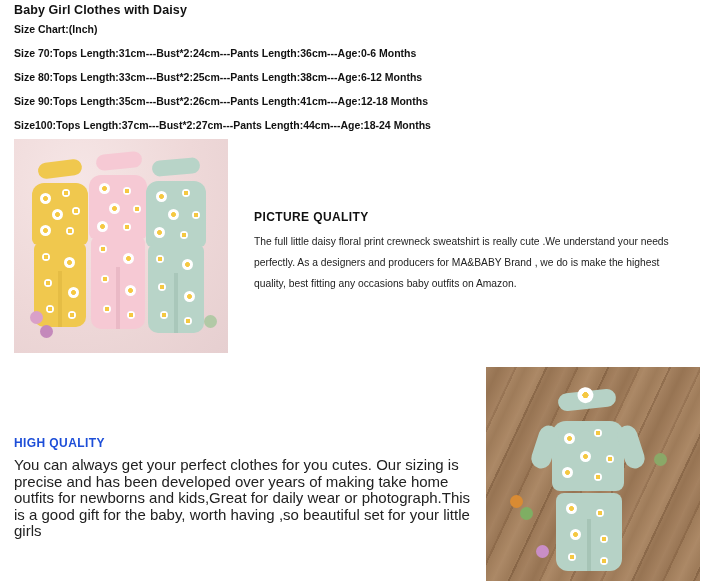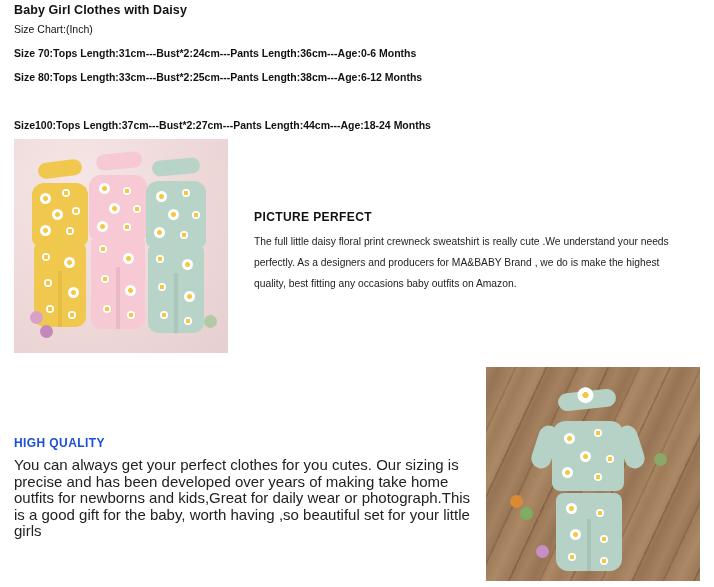"Size Chart:(Inch)" .subtitle { font-weight: normal -> bold }
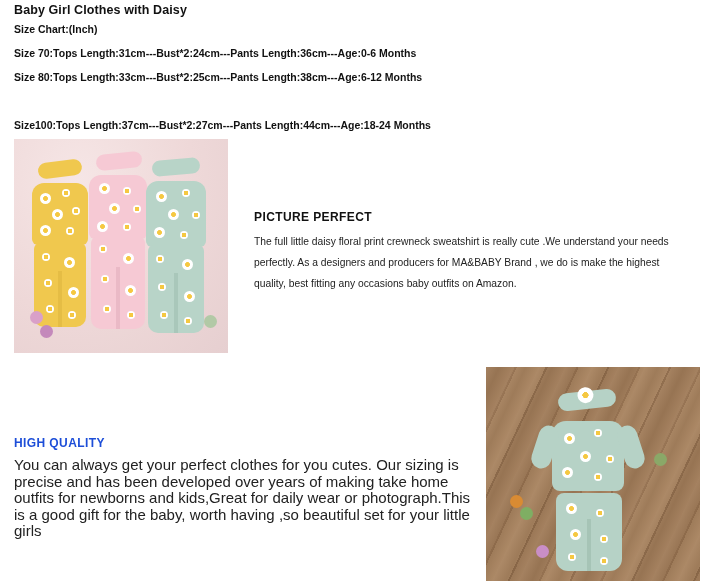"Size 90:Tops" div.size-line { html: none -> <div>Size 90:Tops Length:35cm---Bust*2:26cm---Pants Length:41cm---Age:12-18 Months</div> }
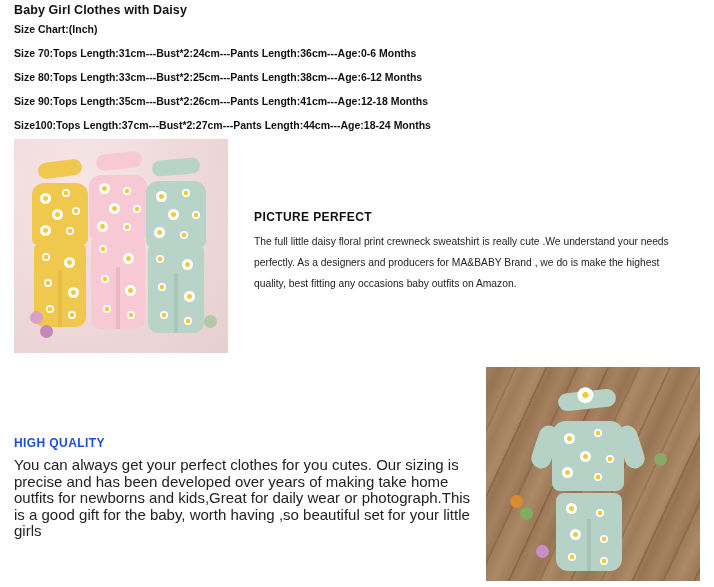"PICTURE PERFECT" div.sec1-head { text: PERFECT -> QUALITY }
